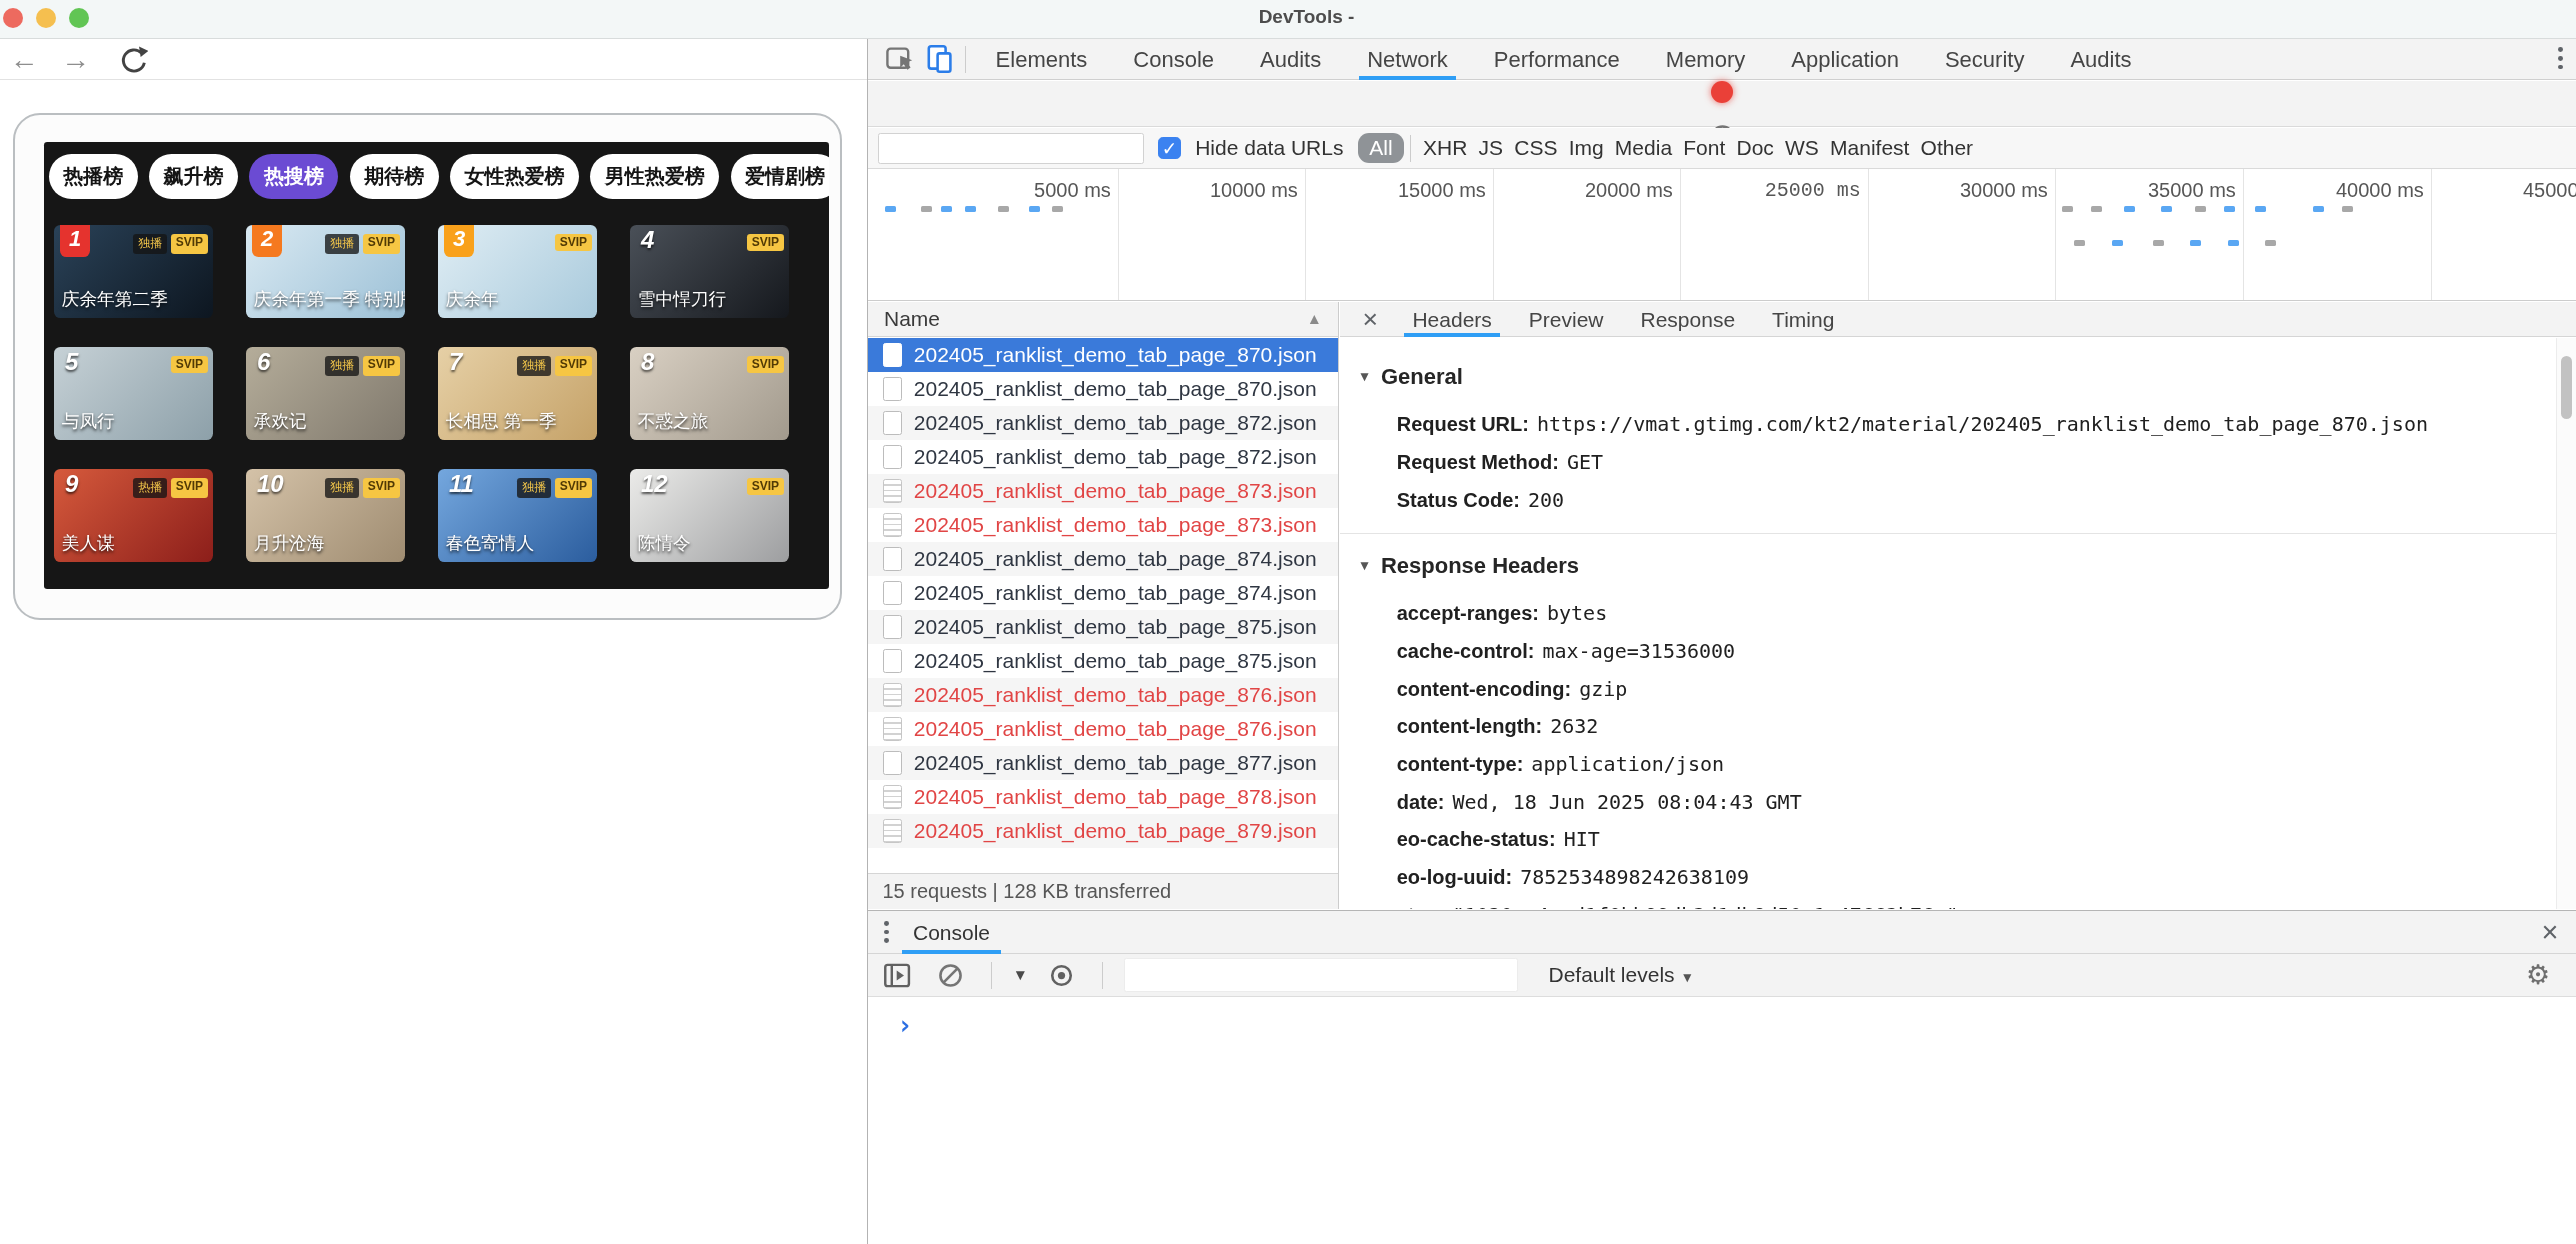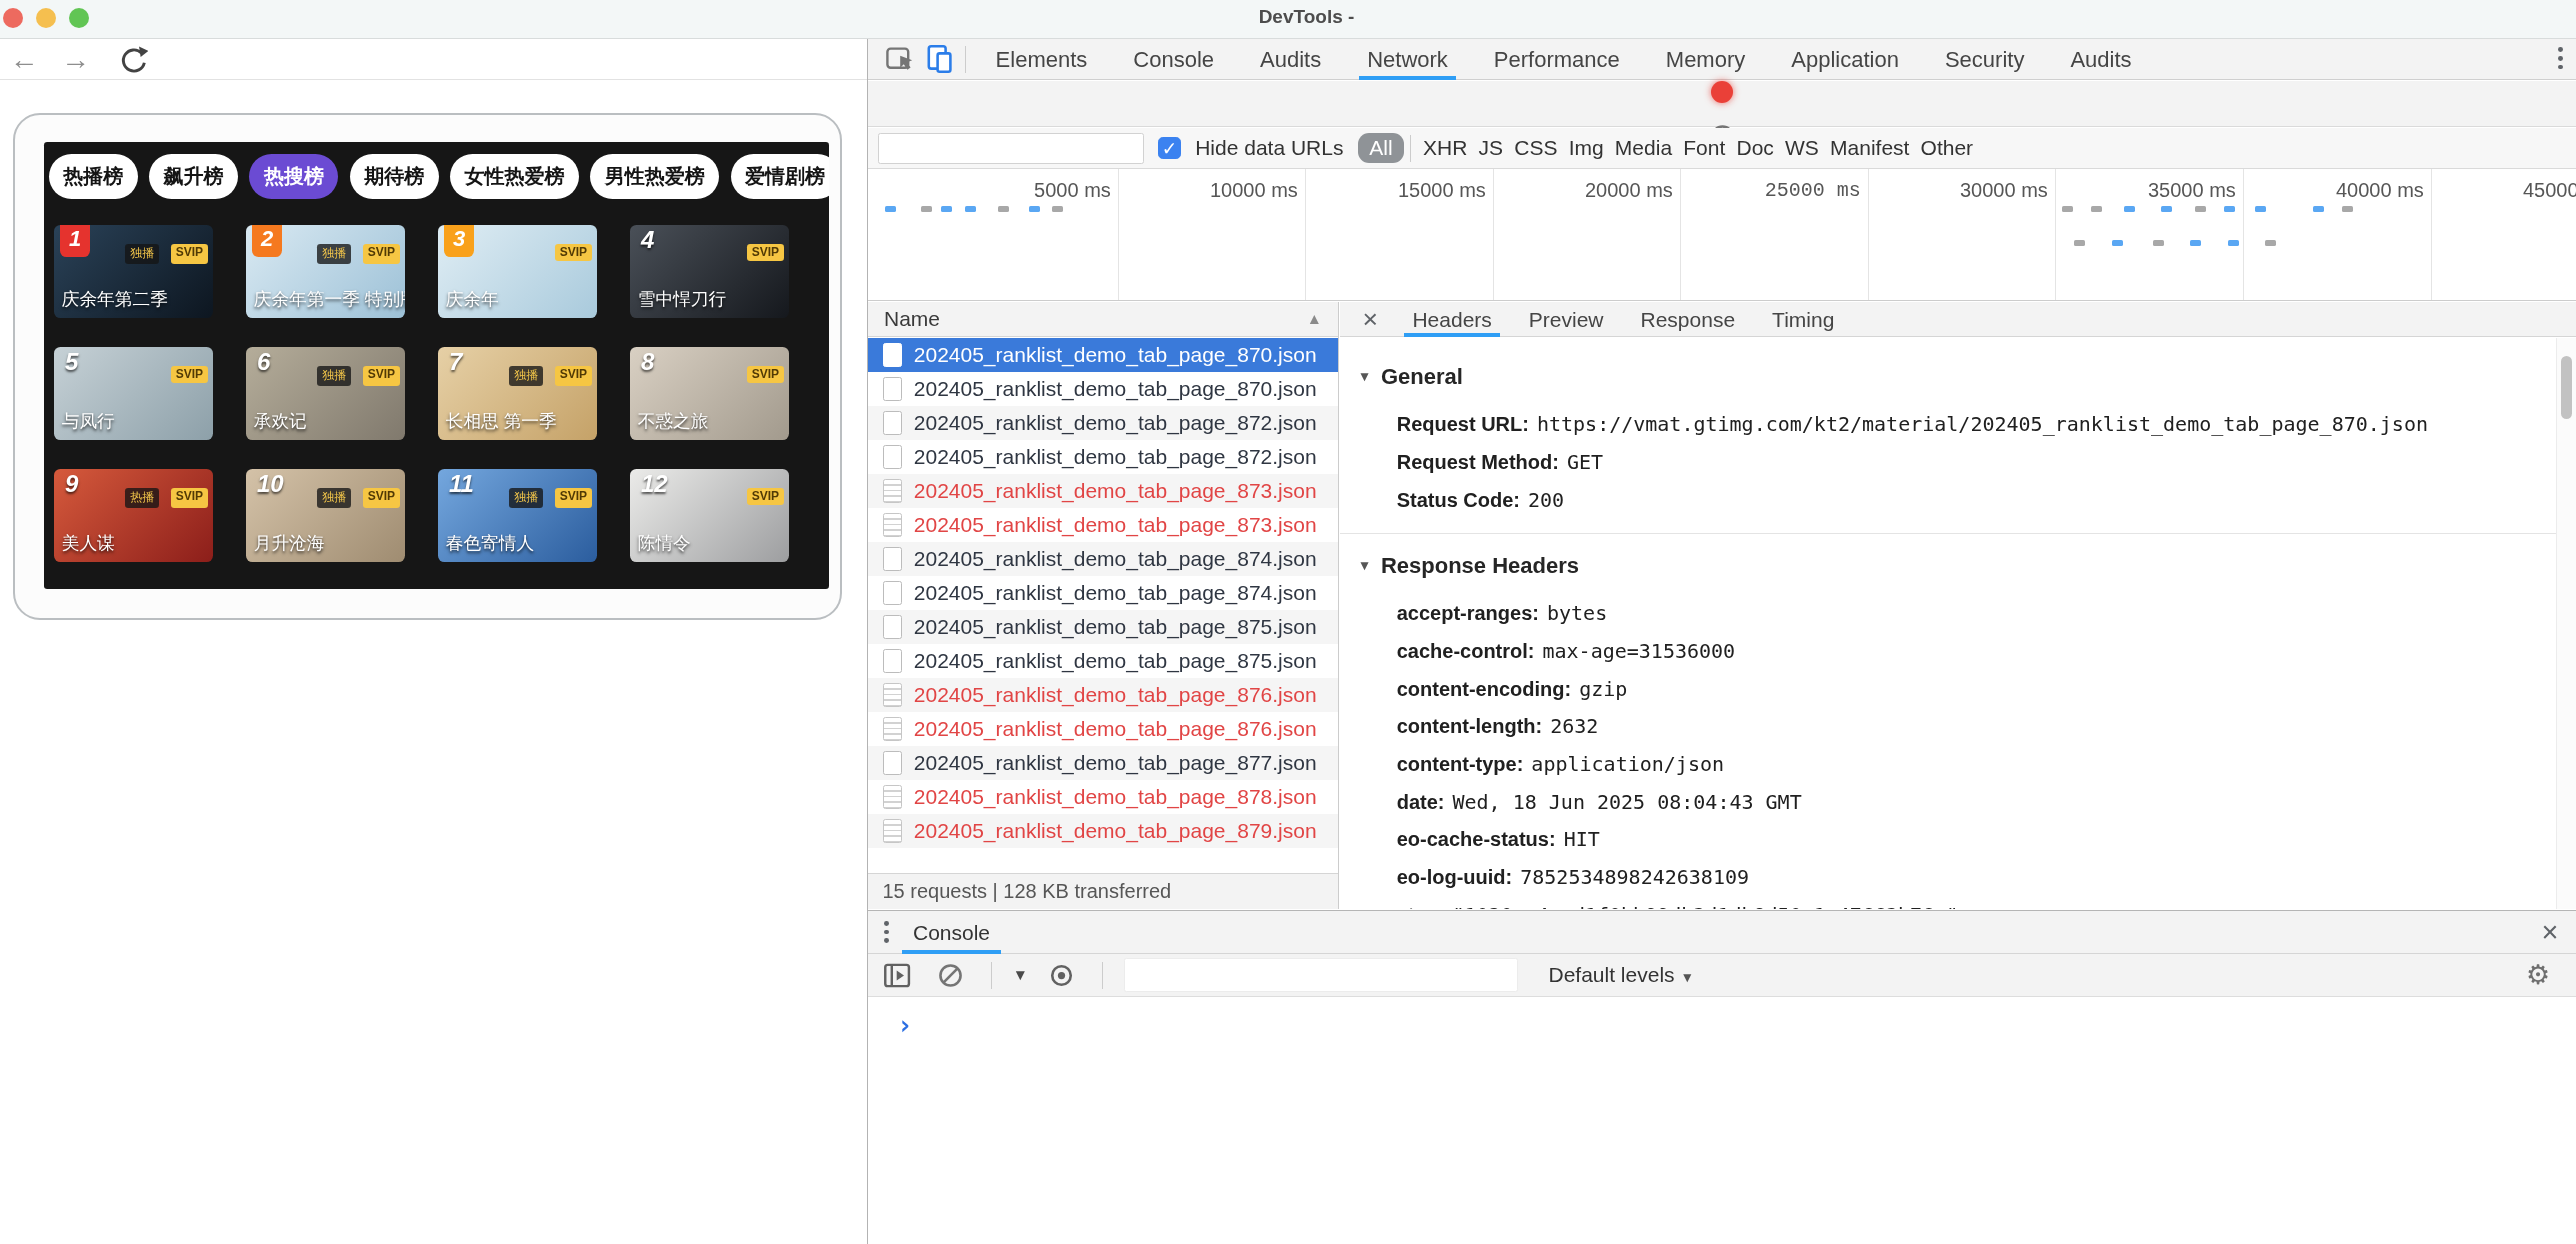"独播" .badges { gap: 12px -> 4px; top: 19px -> 9px }
